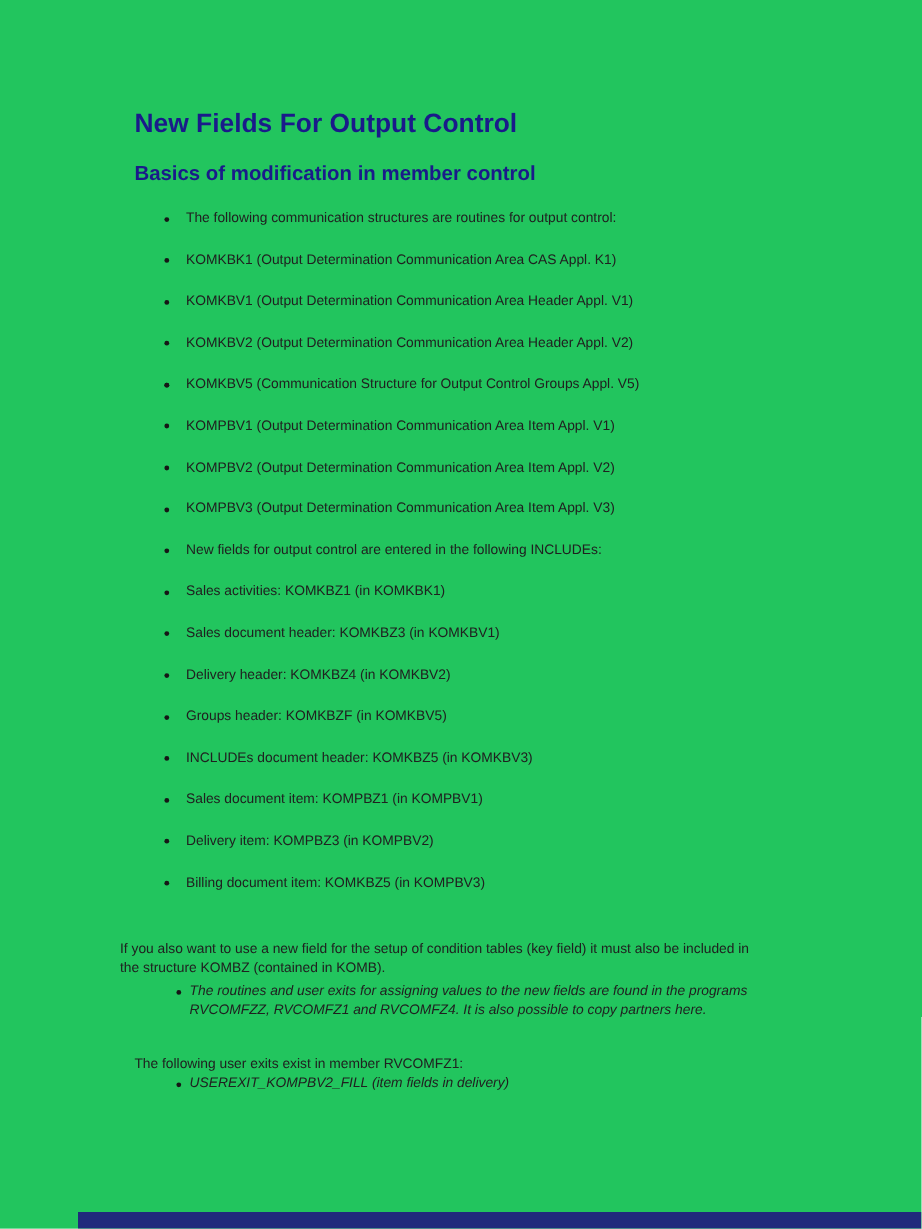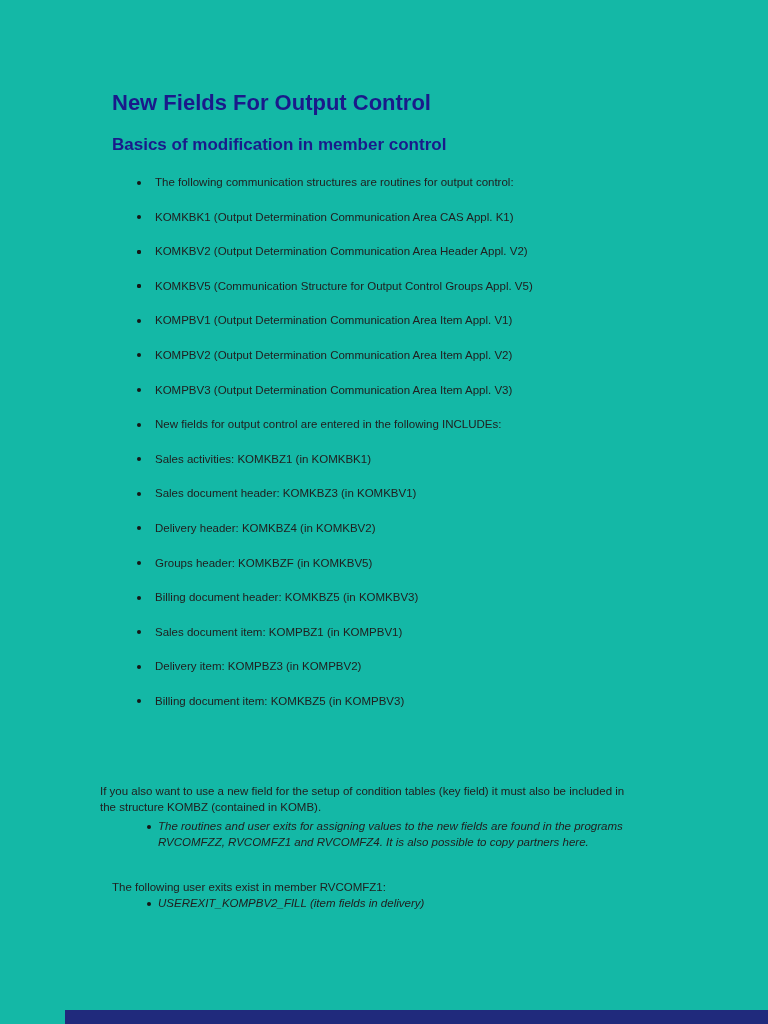"New Fields For Output Control" .screen { background: #14b8a6 -> #22c55e }
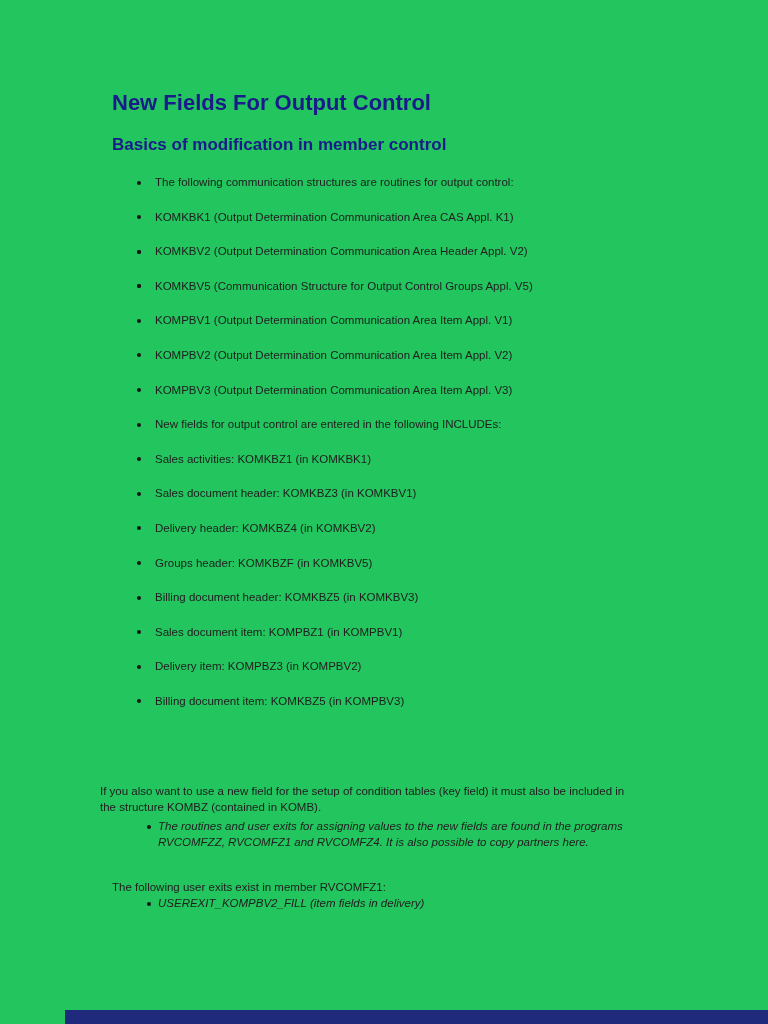"KOMKBV1 (Output Determination" span.bullet-text { html: none -> <span>KOMKBV1 (Output Determination Communication Area Header Appl. V1)</span> }
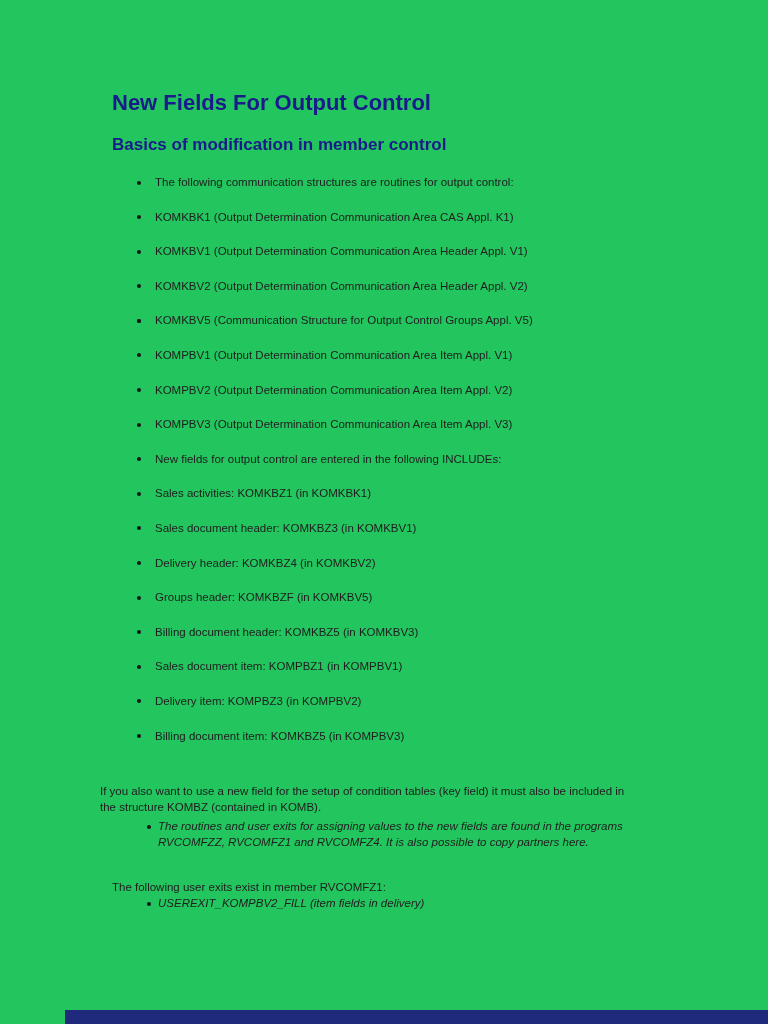"Billing document header: KOMKBZ5 (in" span.bullet-text { text: Billing -> INCLUDEs }
